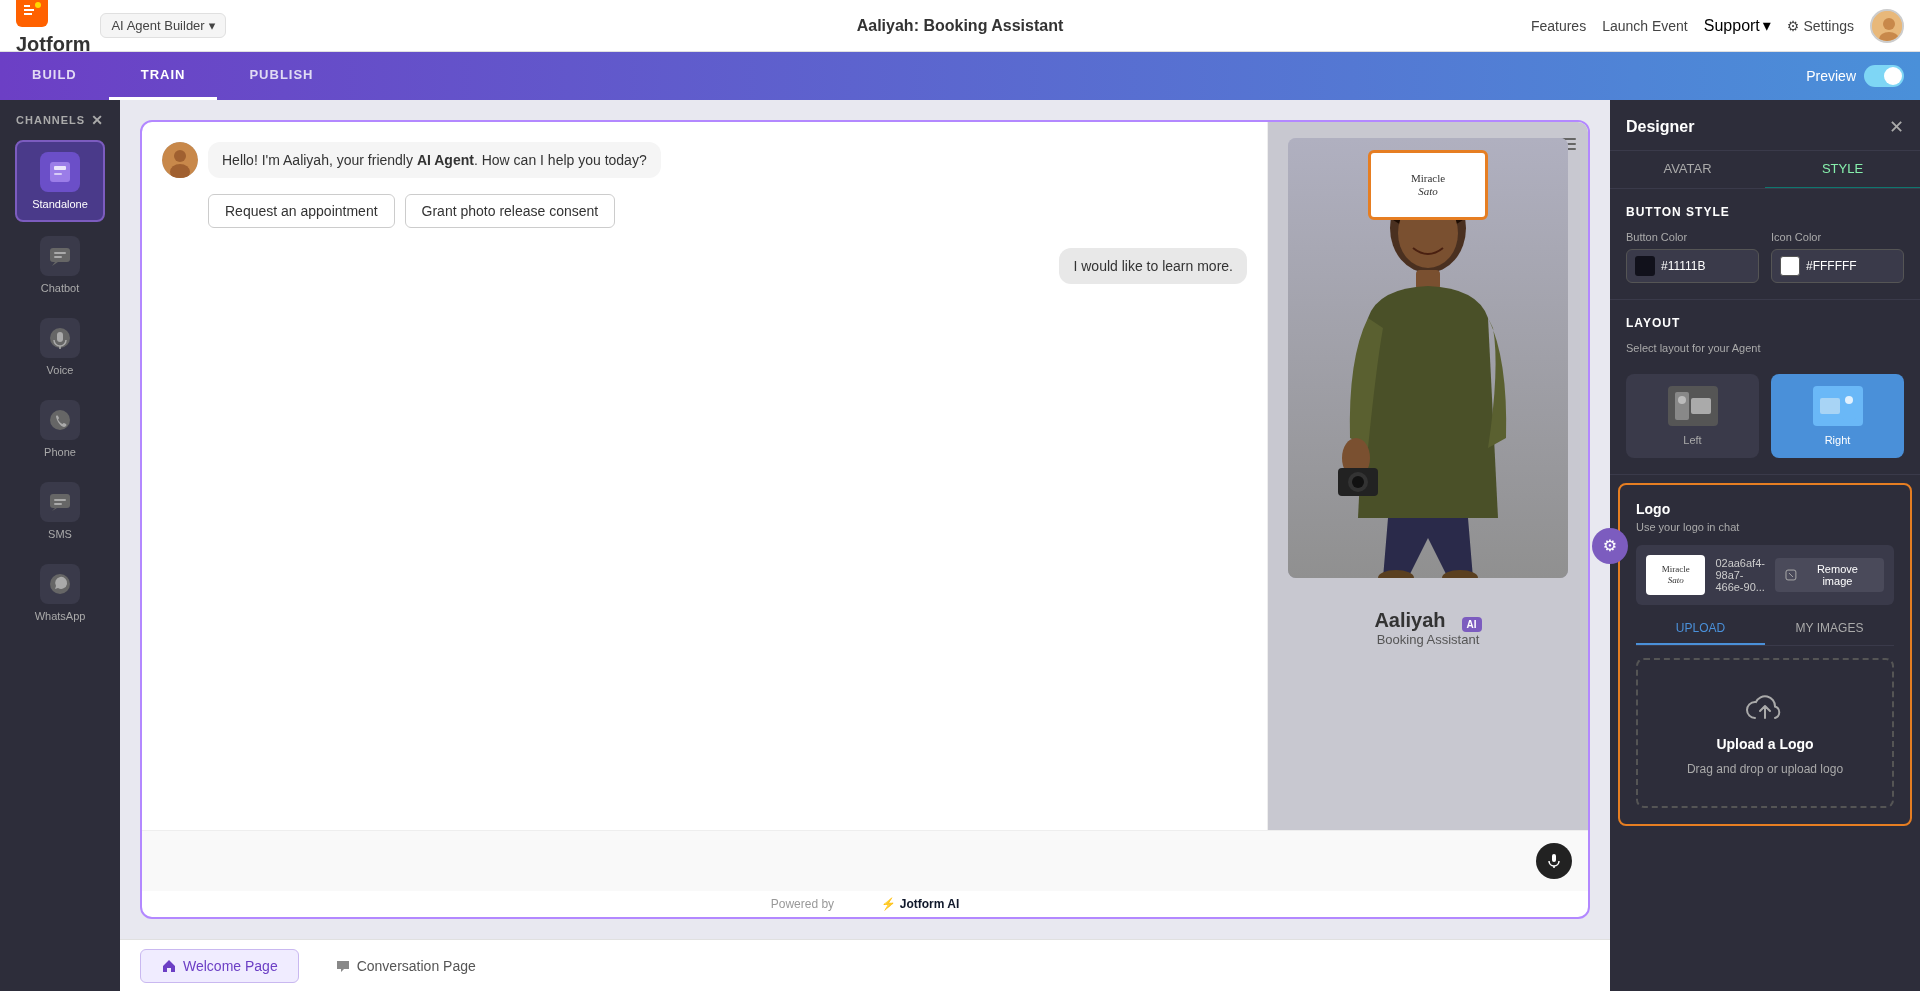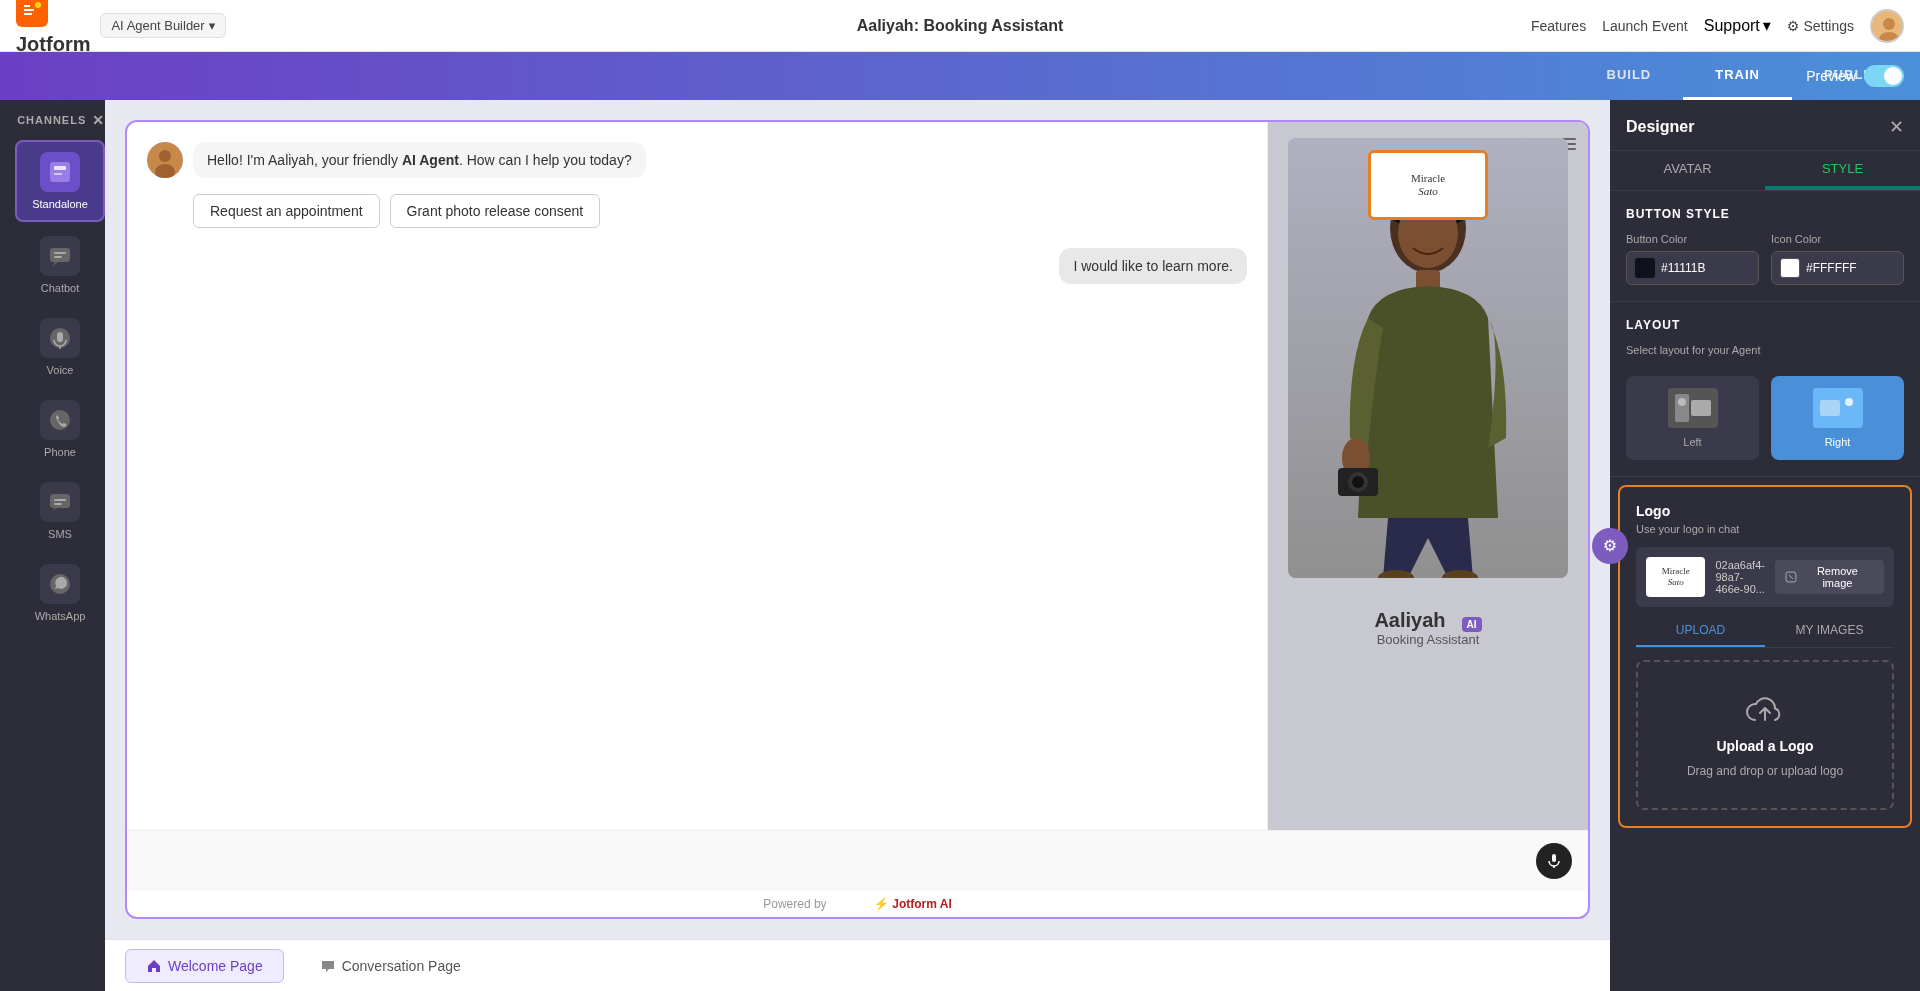"BUILD" .tab-bar { justify-content: flex-end -> flex-start }
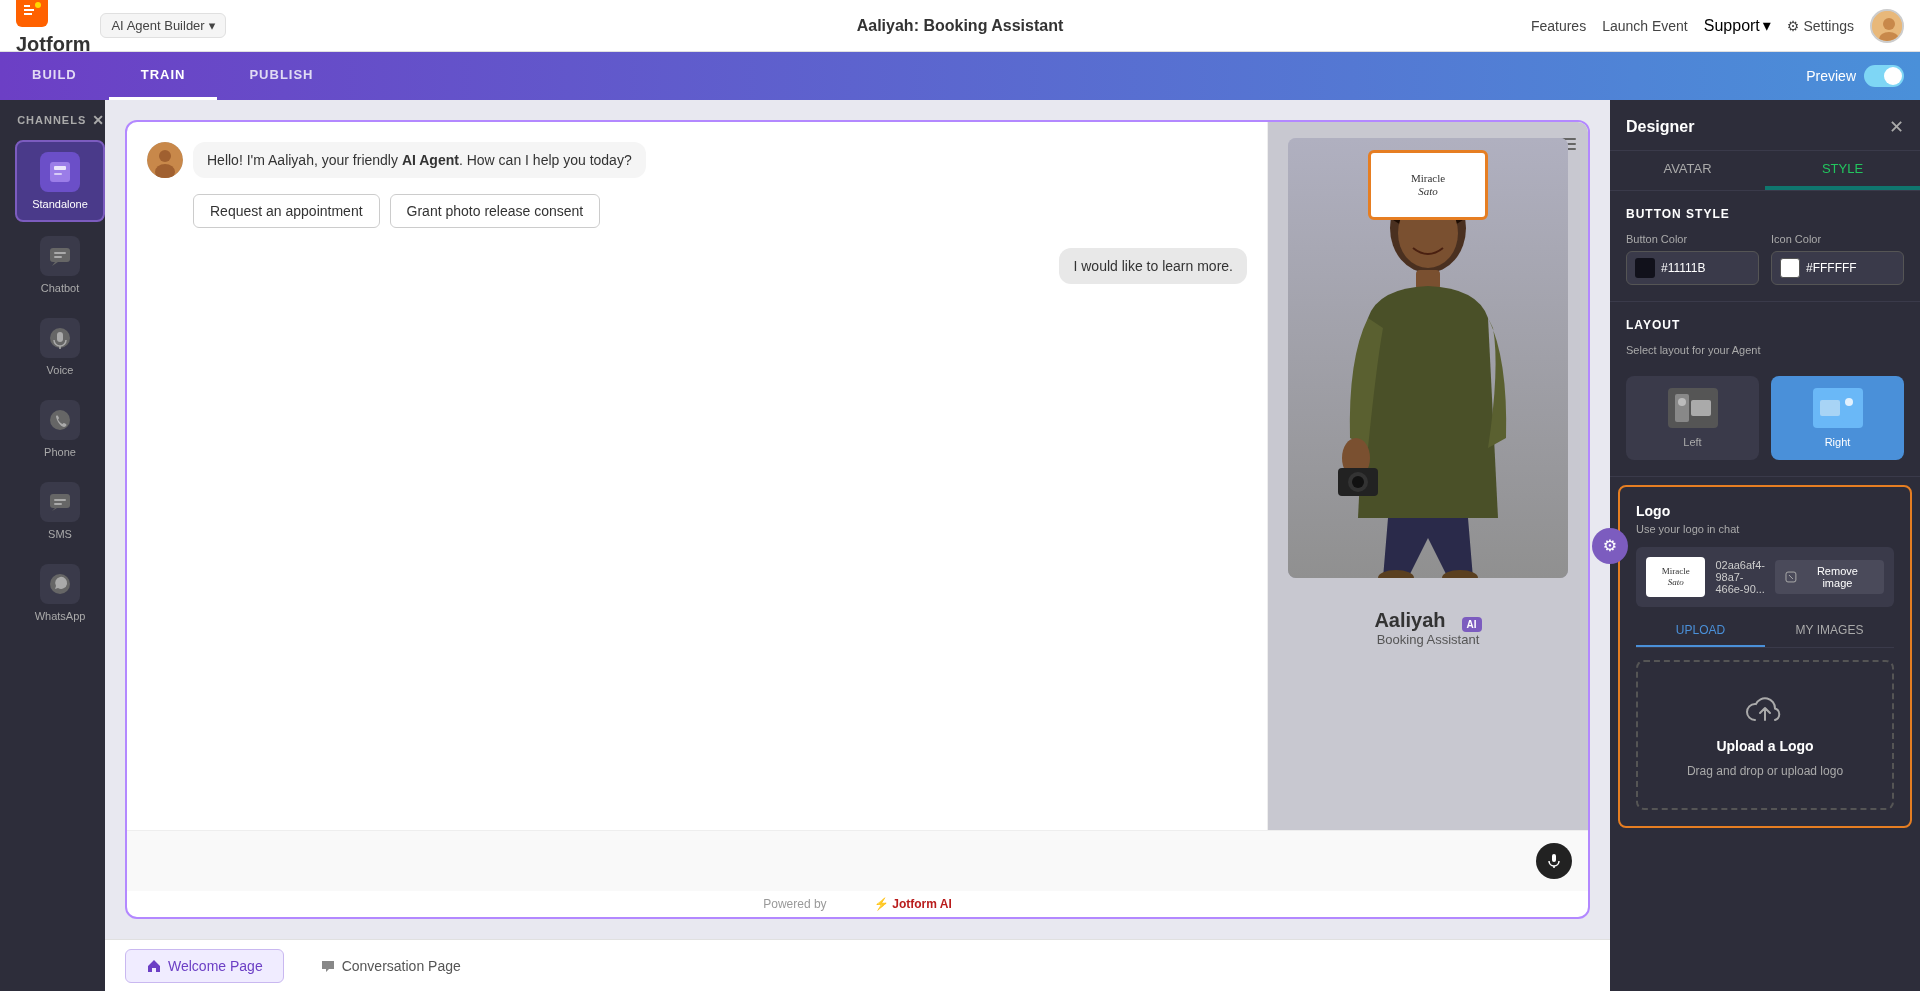"CHANNELS" .sidebar { align-items: flex-end -> center; width: 105px -> 120px }
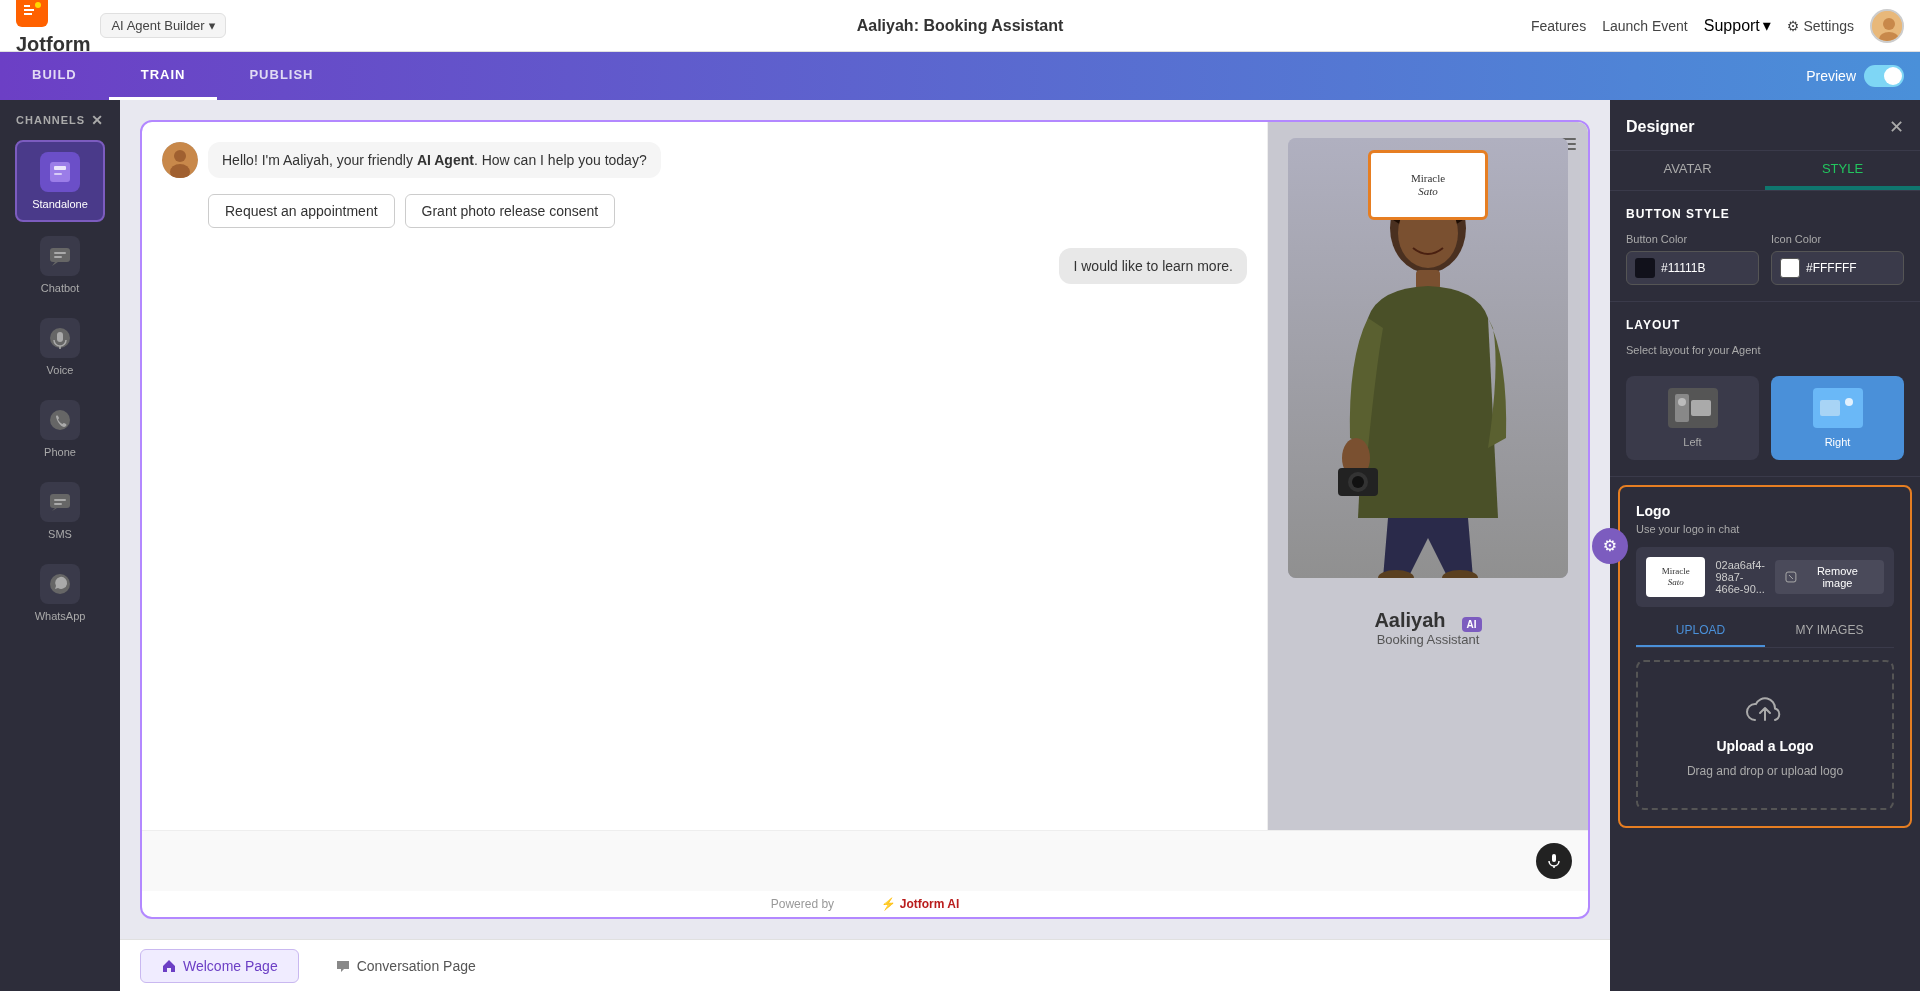"STYLE" .designer-tab.active { border-bottom: 4px solid #0f766e -> 1px solid #0f766e; color: #22c55e -> #86efac }
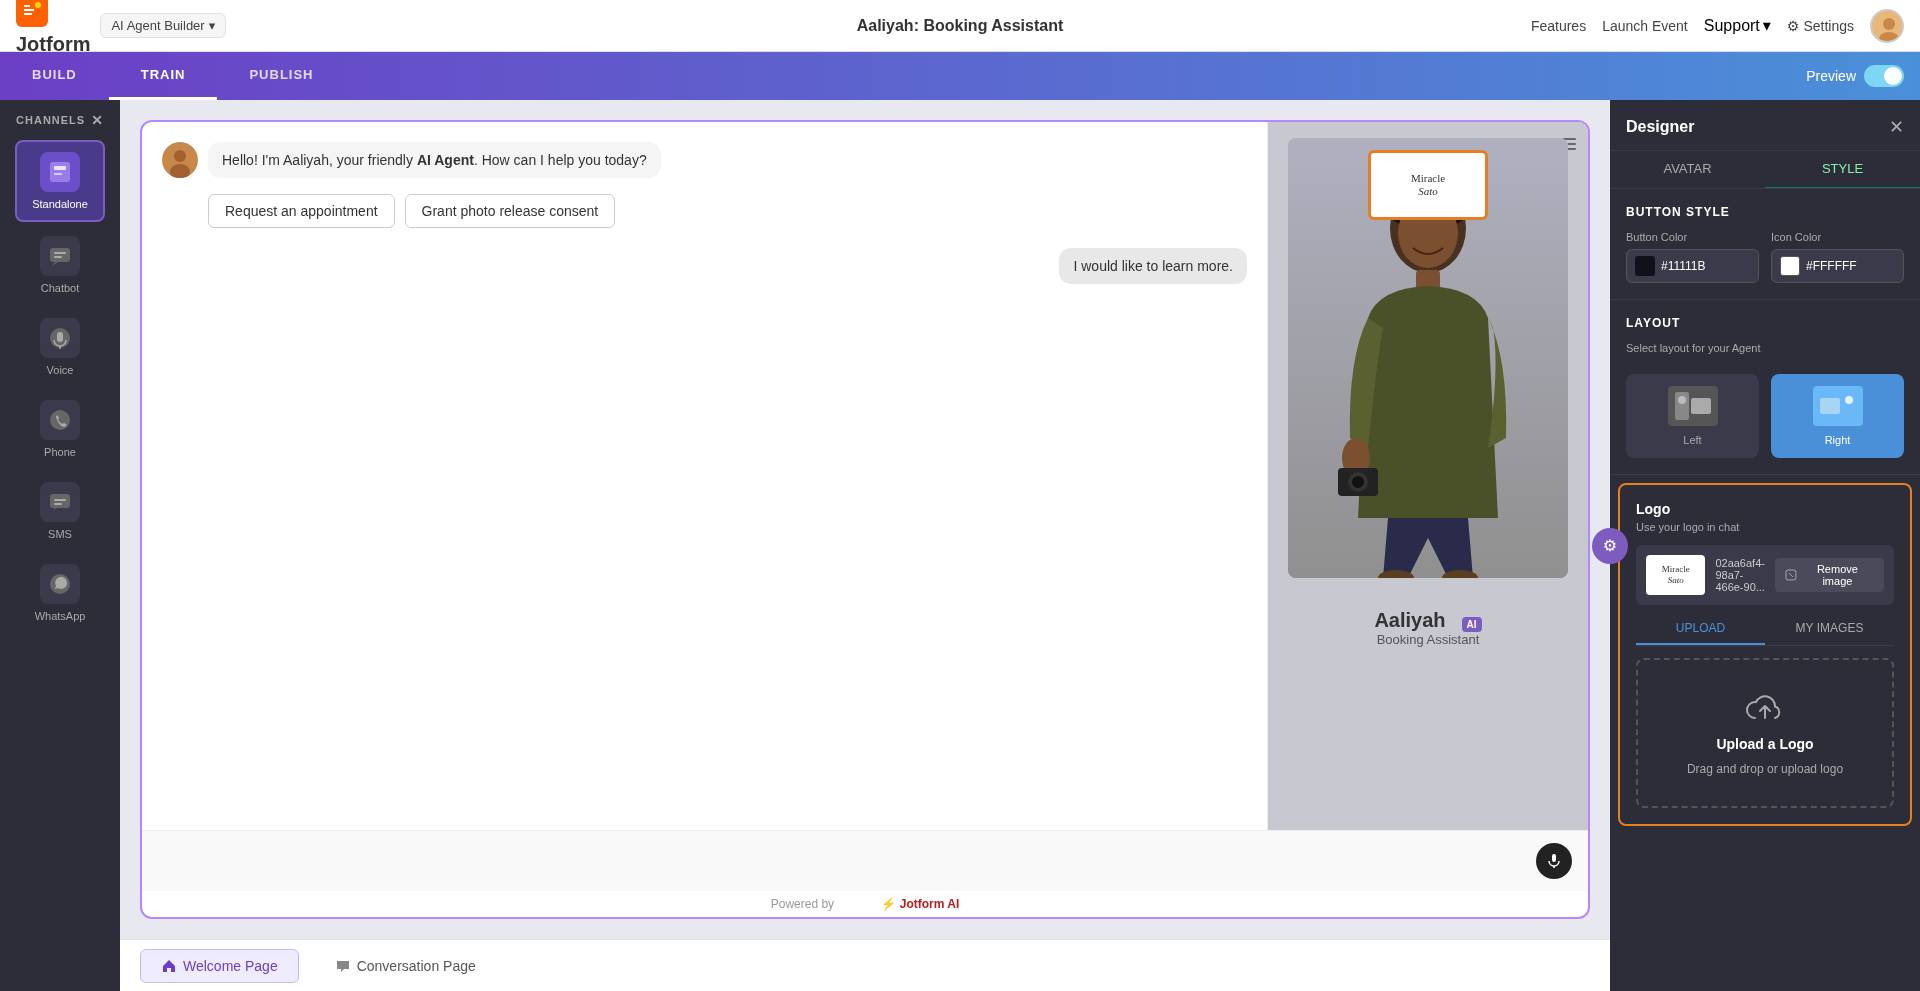"⚡ Jotform AI" span { color: #b91c1c -> #0f172a }
